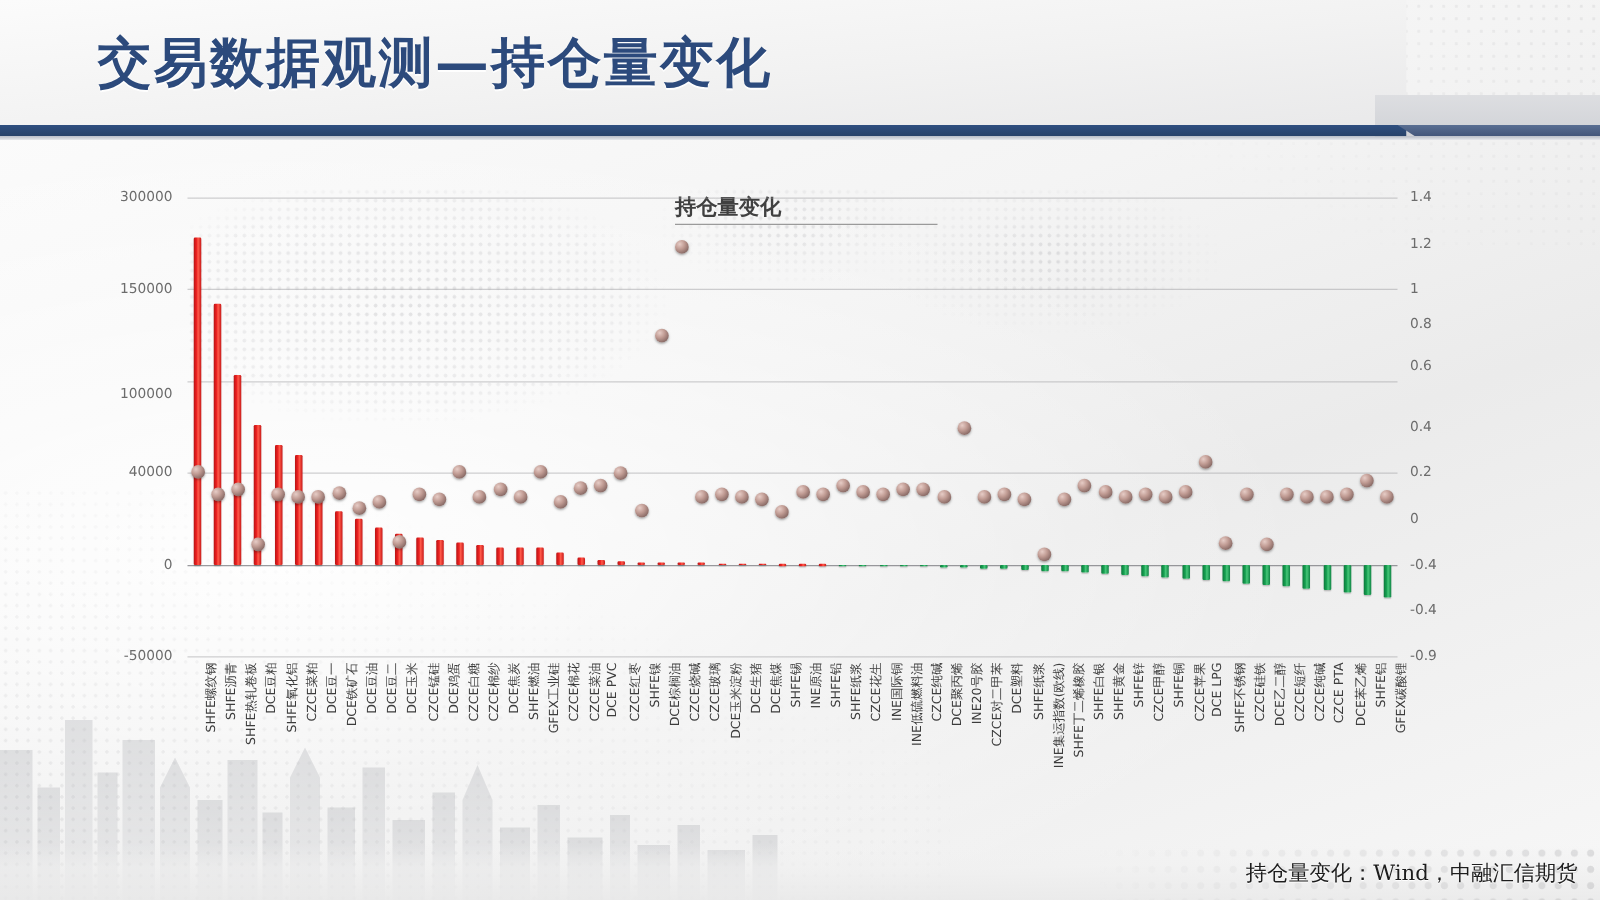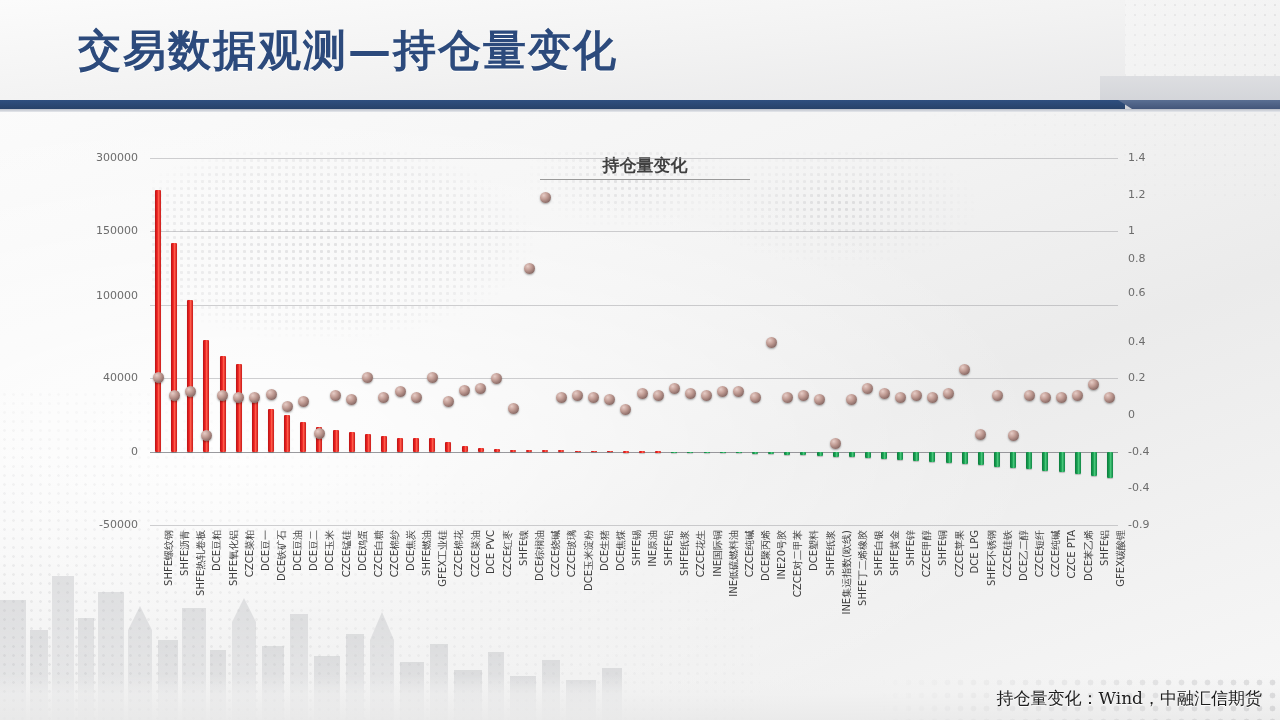"持仓量变化" .chart-title { text-align: center -> none }
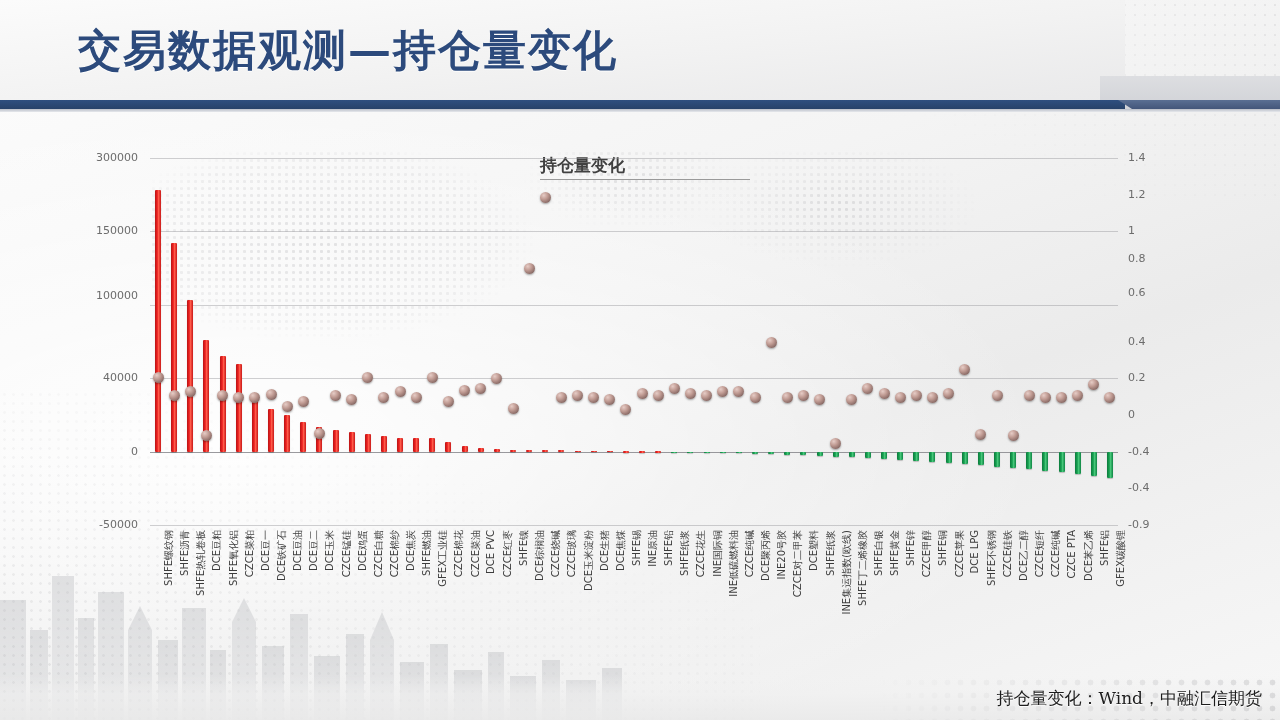"100000" div.ylab { top: 131px -> 150px }
